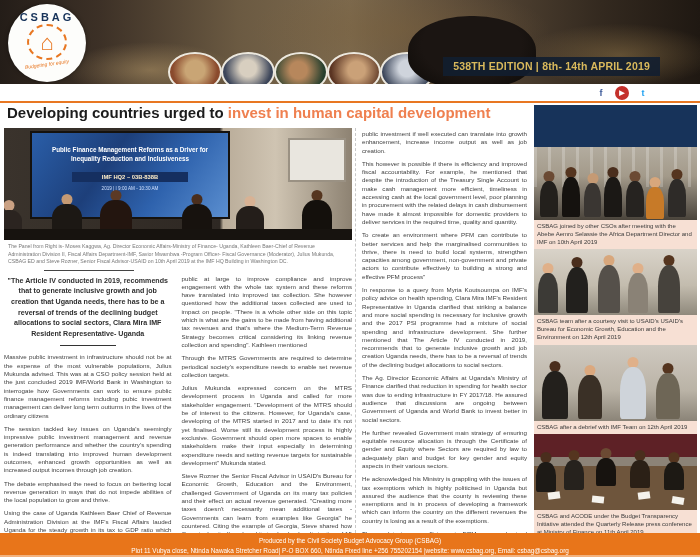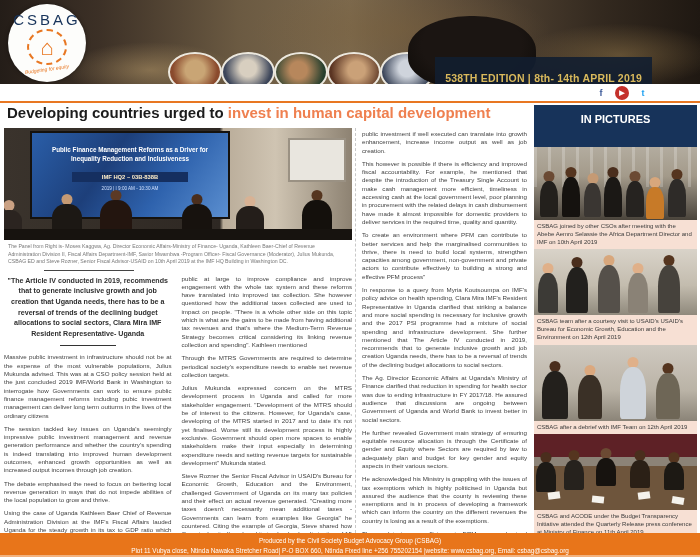"CSBAG" .logo-org { font-size: 15px -> 11px; font-weight: normal -> bold }
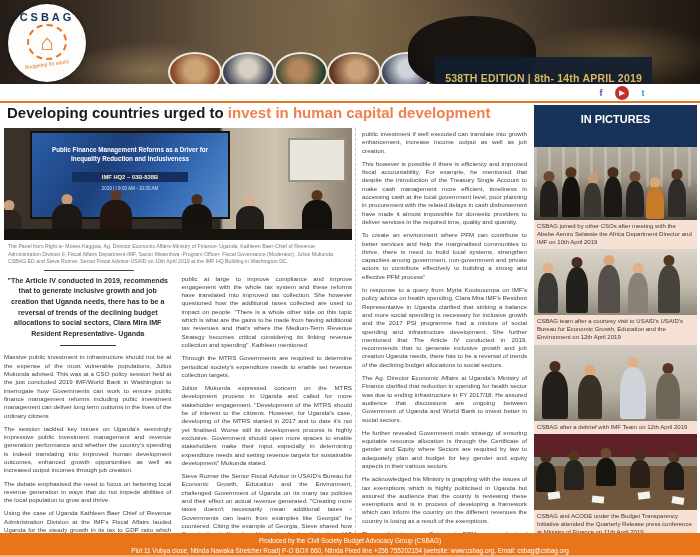"538TH EDITION | 8th- 14th" .edition { padding: 15px 10px 4px -> 3px 10px 4px; right: 48px -> 40px }
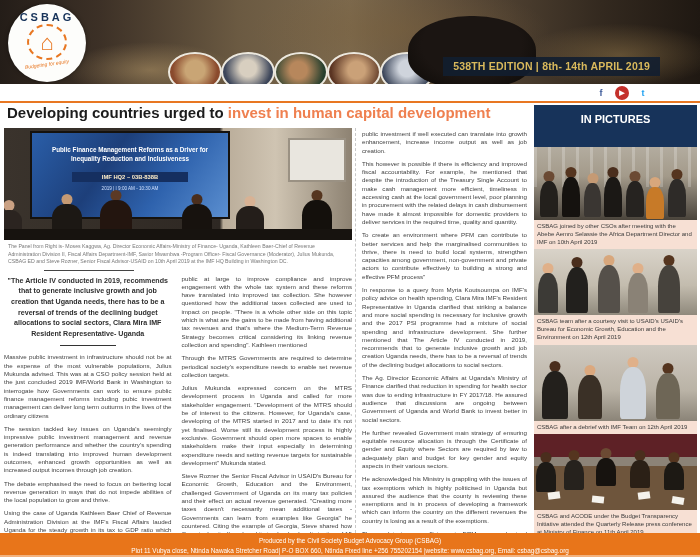"IN PICTURES" div.sb-t2 { html: <div>IN PICTURES</div> -> none }
